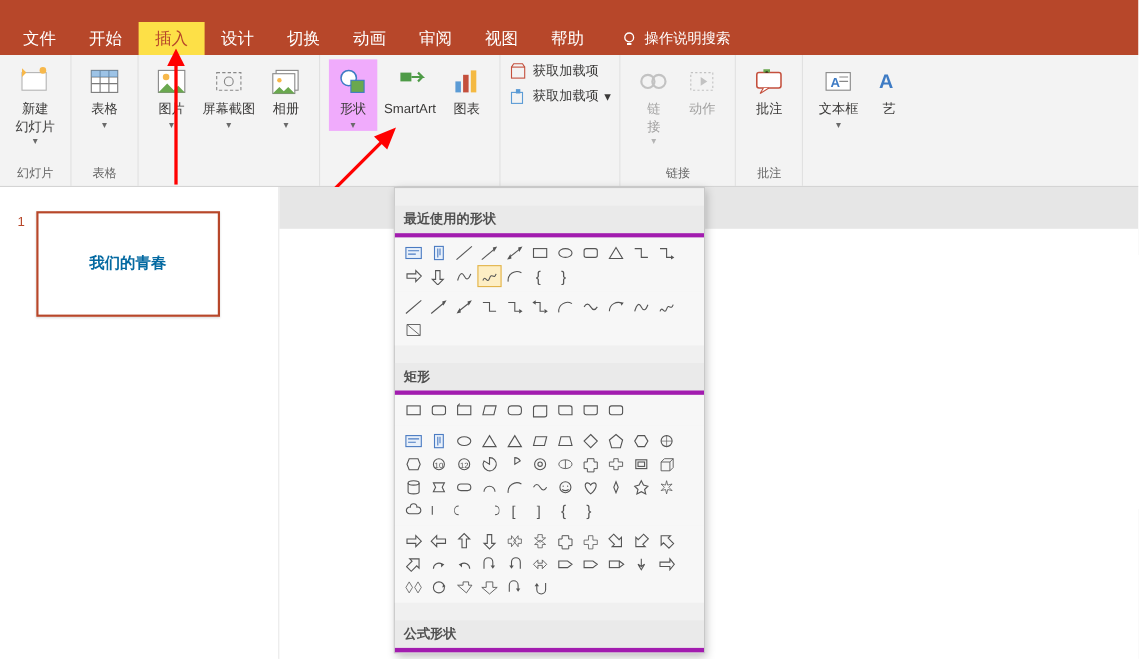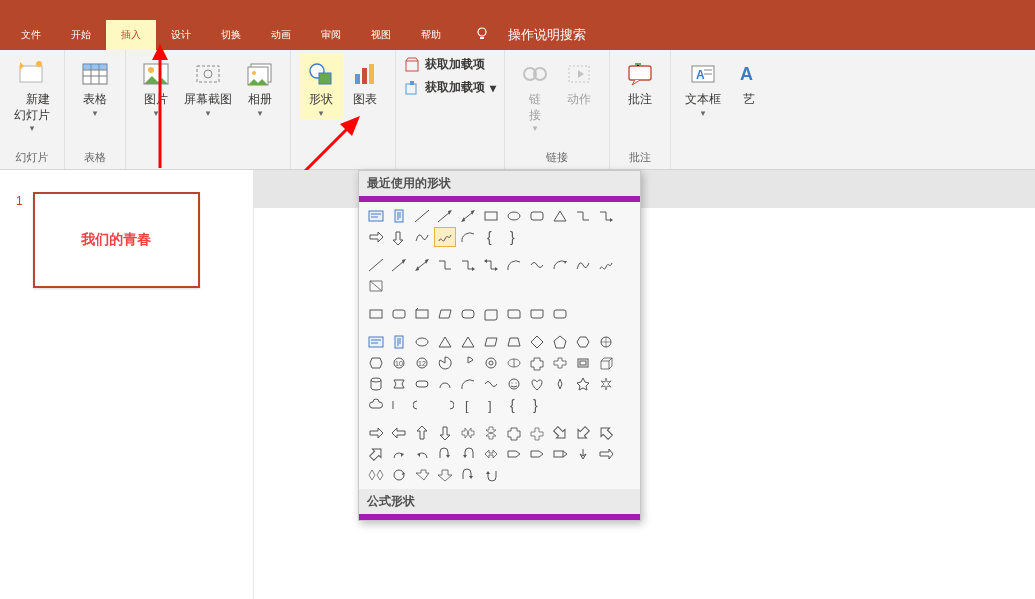"文件" .ribbon-tab { font-size: 10px -> 15px }
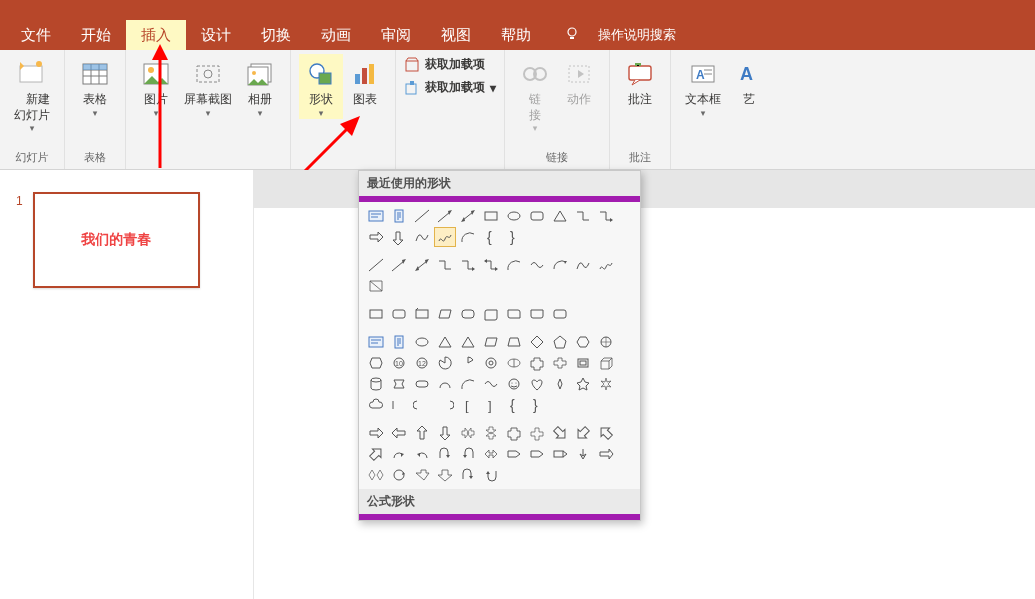"插入" .ribbon-tab.active { background: #fef9c3 -> #fde047 }
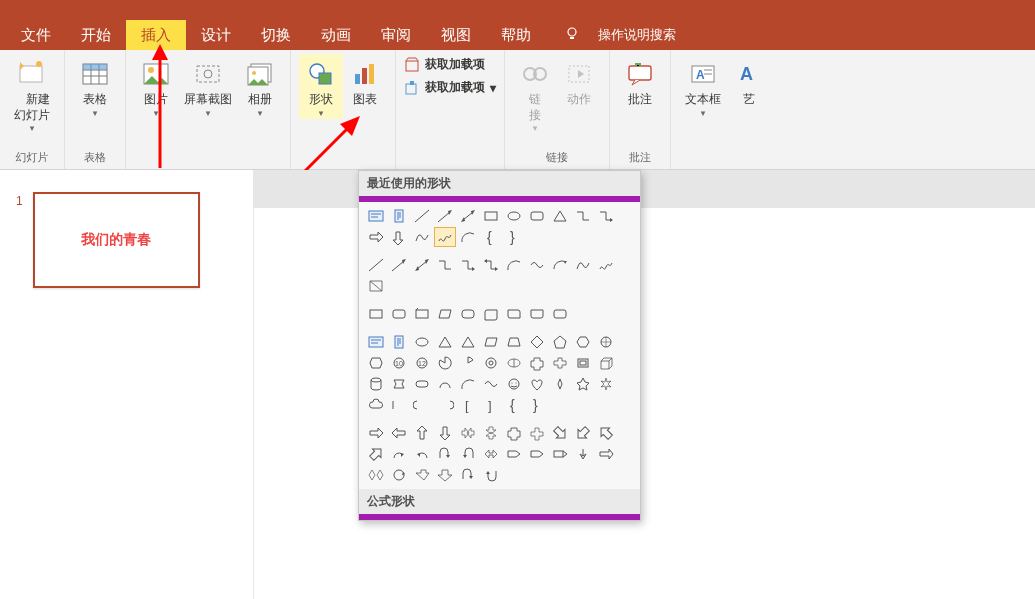"操作说明搜索" .ribbon-search { align-items: flex-start -> flex-end; gap: 18px -> 6px }
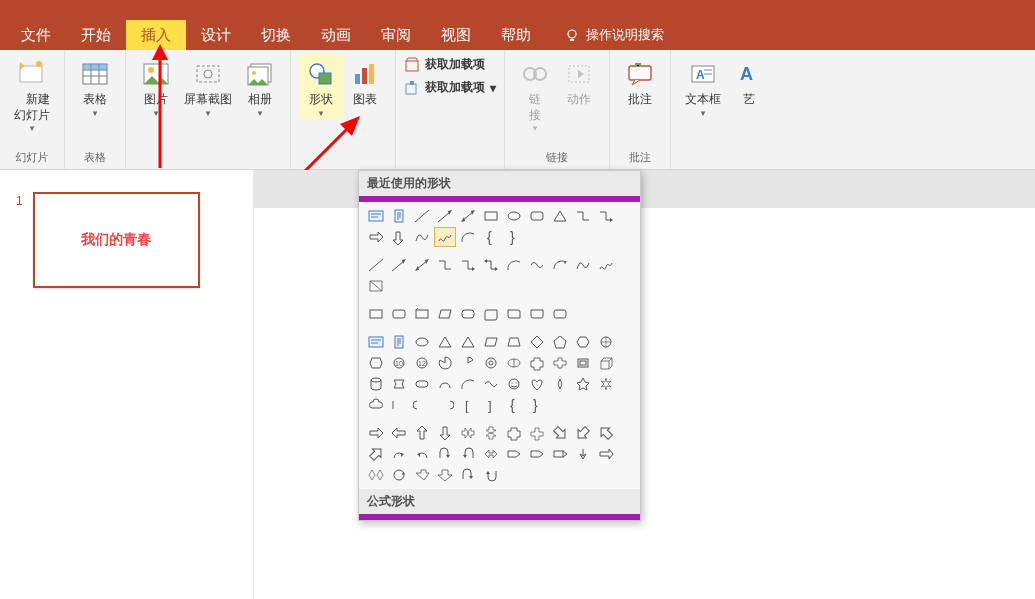"获取加载项" .addin-item { font-weight: bold -> none }
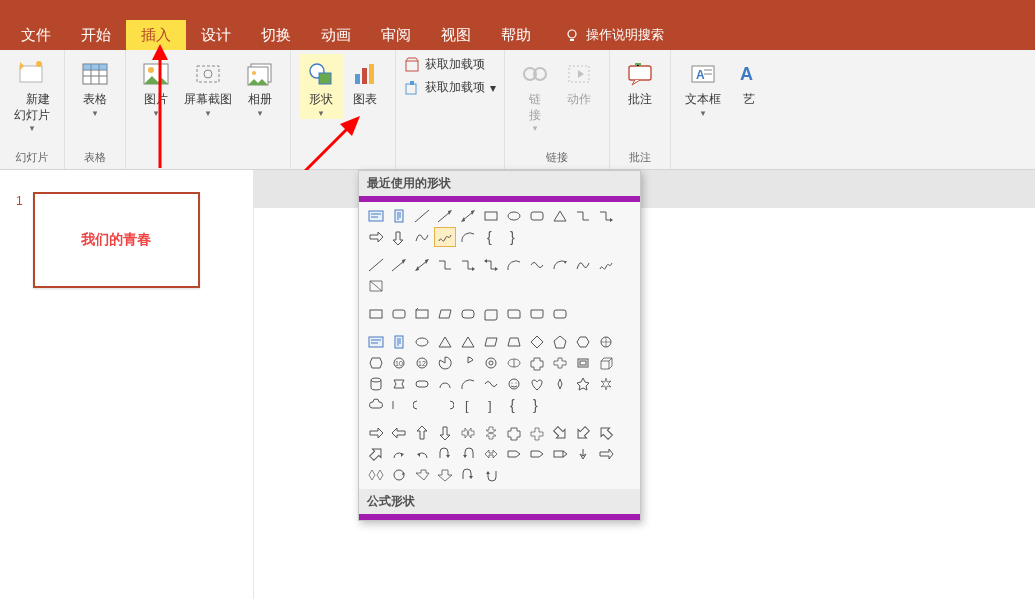"新建" div.lbl { text-align: right -> none }
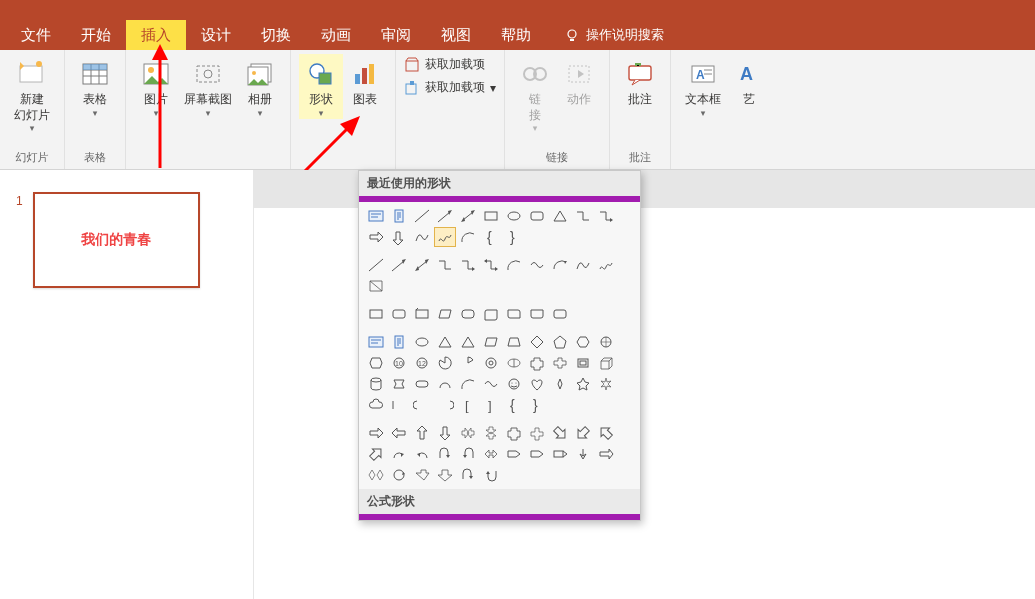"形状" .big-btn.active { background: #fef9c3 -> #f0abfc }
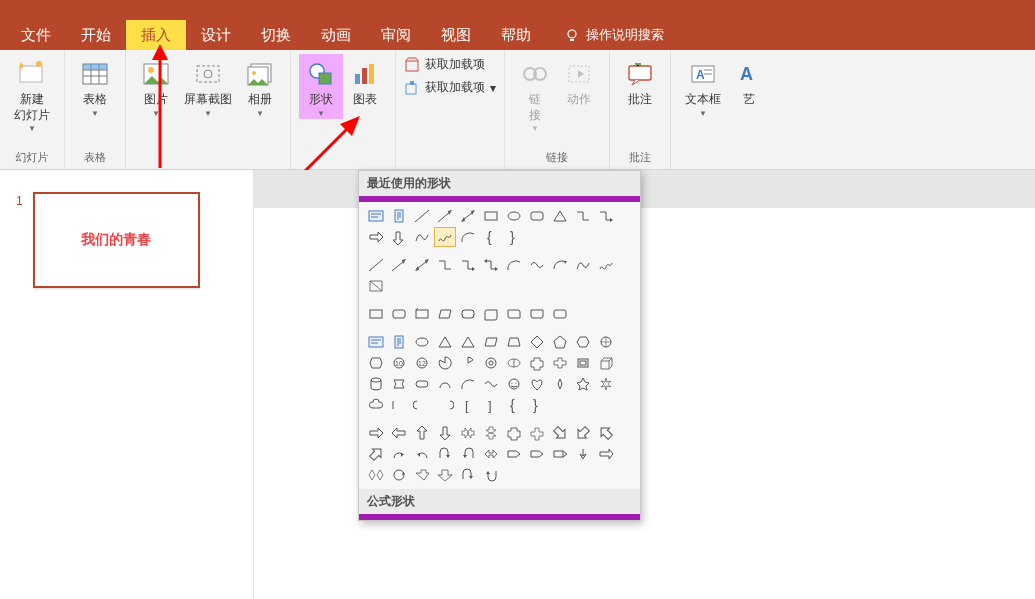"SmartArt" div.big-btn { html: none -> <div> <div> <svg> <rect></rect> <path></path> </svg> </div> <div>SmartArt</div> </div> }
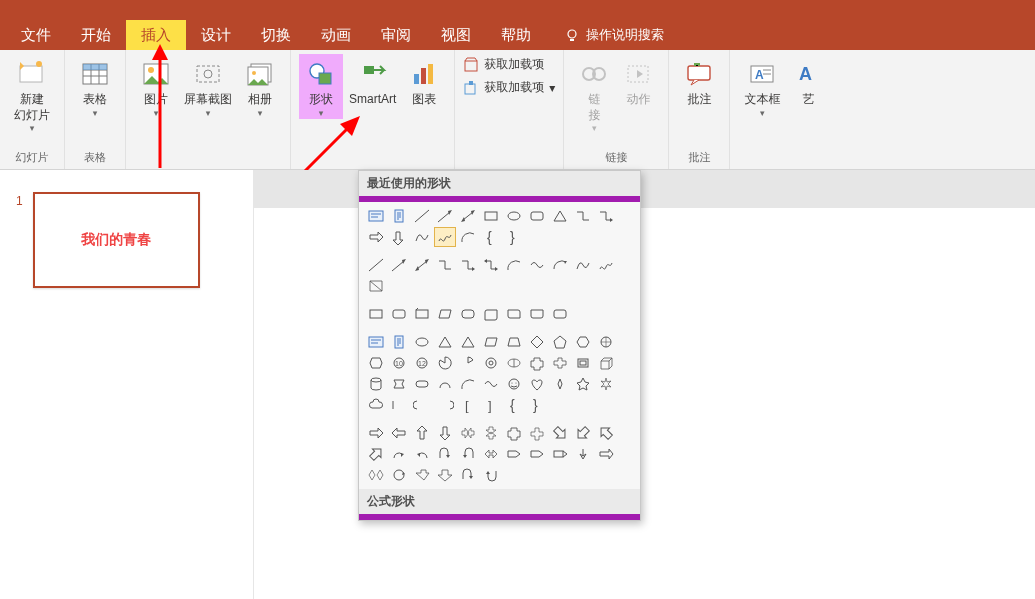"最近使用的形状" .sg-section-hdr { border-bottom: 6px solid #a21caf -> 4px solid #a21caf; margin-top: none -> 16px }
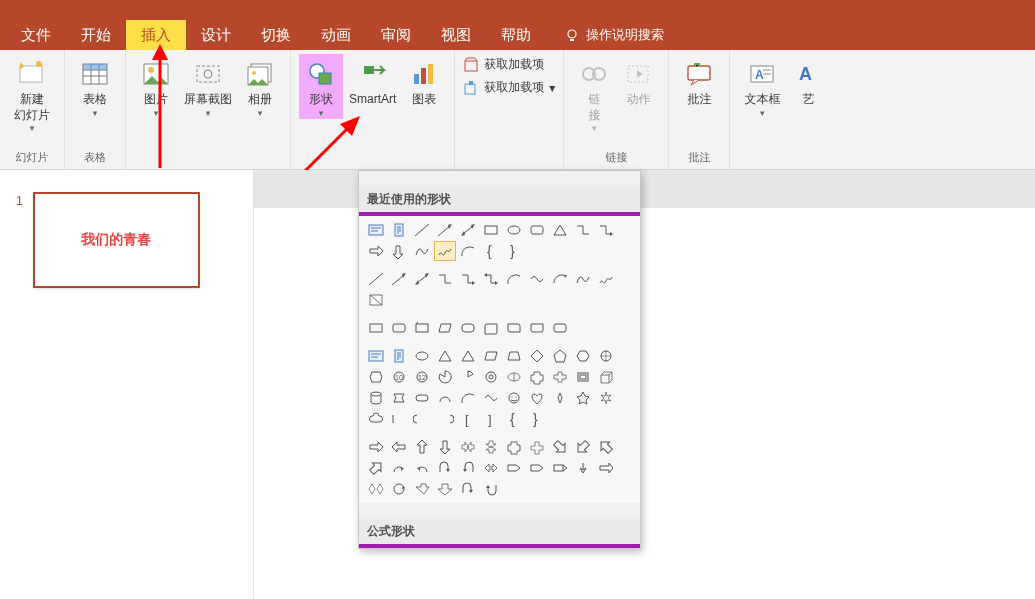"我们的青春" .thumb { color: #ef4444 -> #0369a1 }
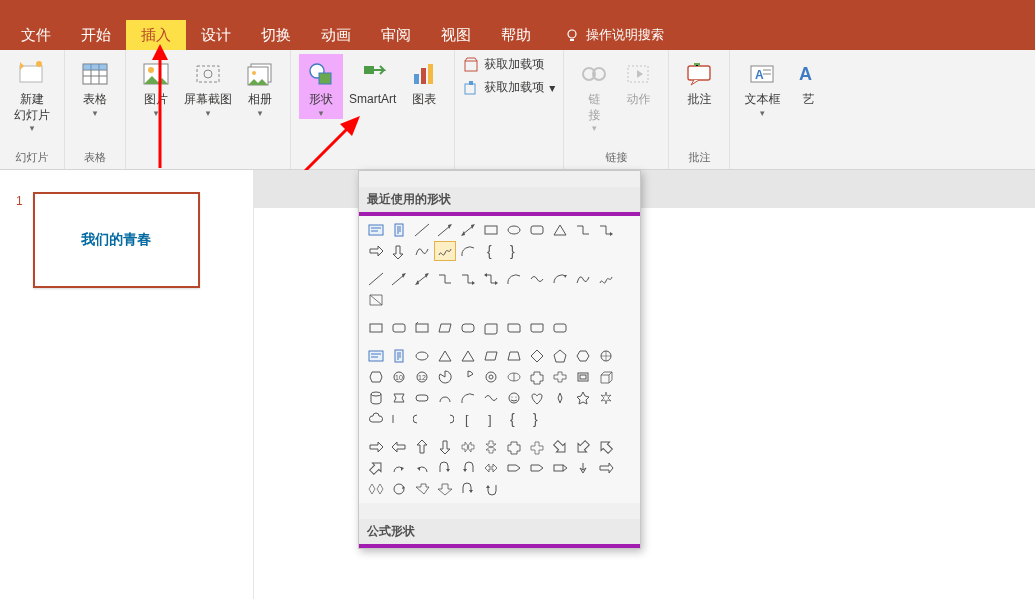"矩形" div.sg-section-hdr { html: none -> <div>矩形</div> }
